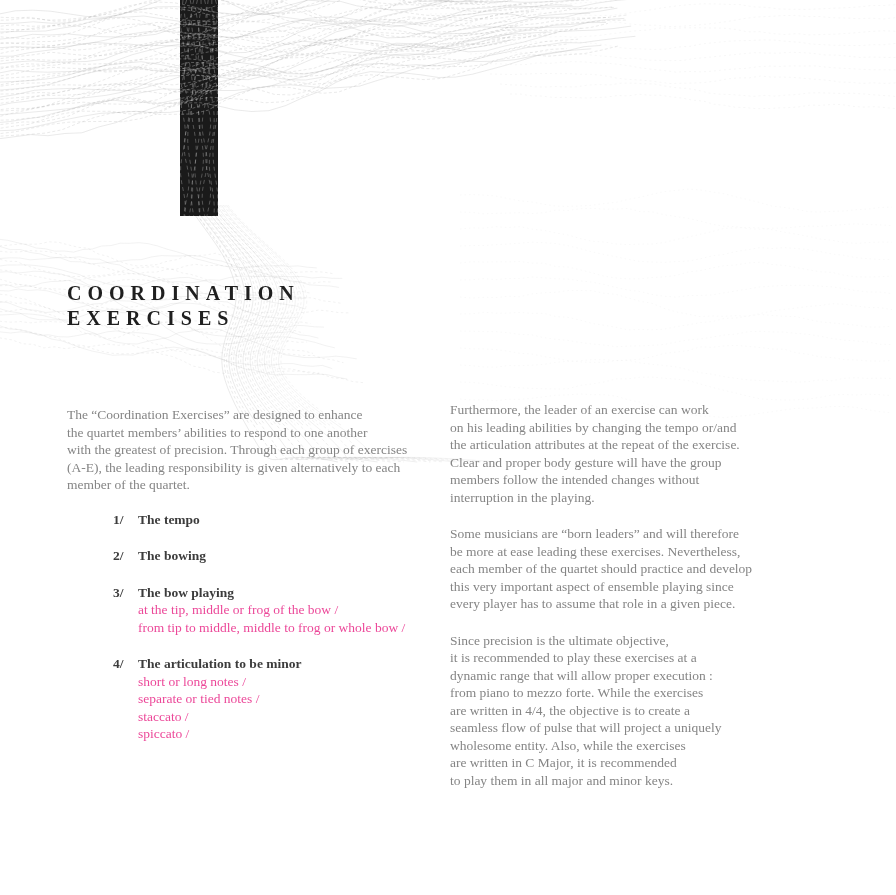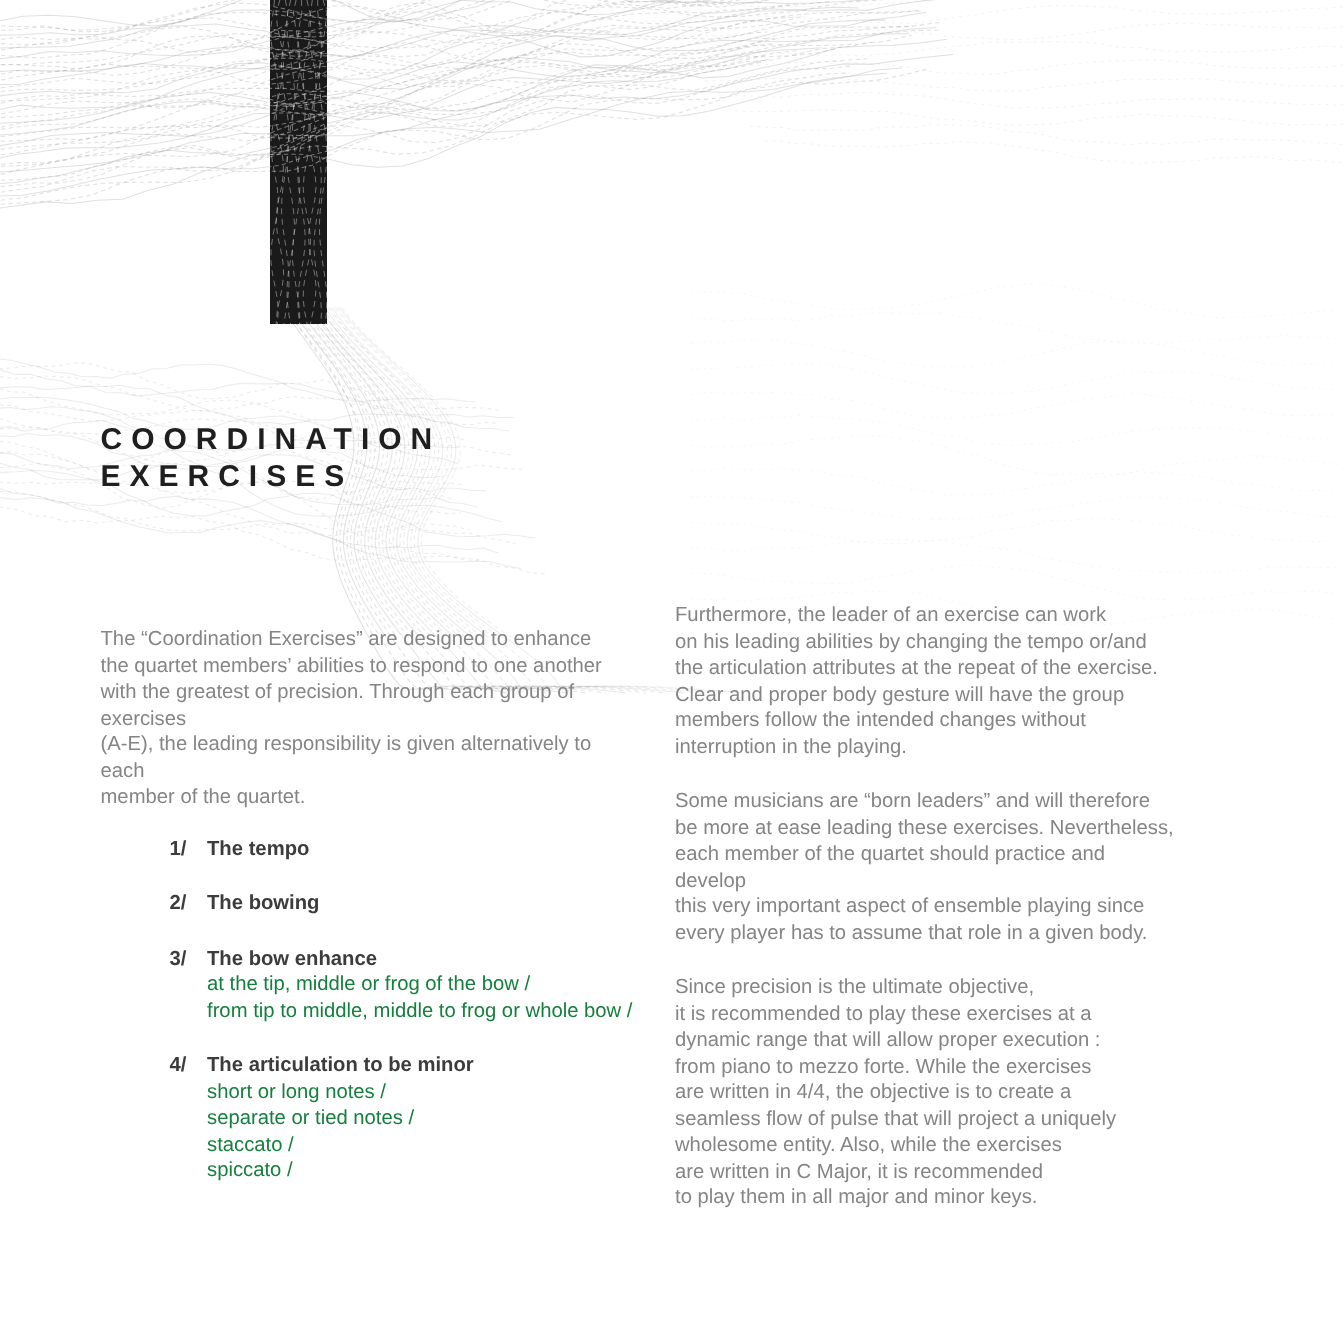"COORDINATION" .page { font-family: Liberation Sans, sans-serif -> Liberation Serif, serif }
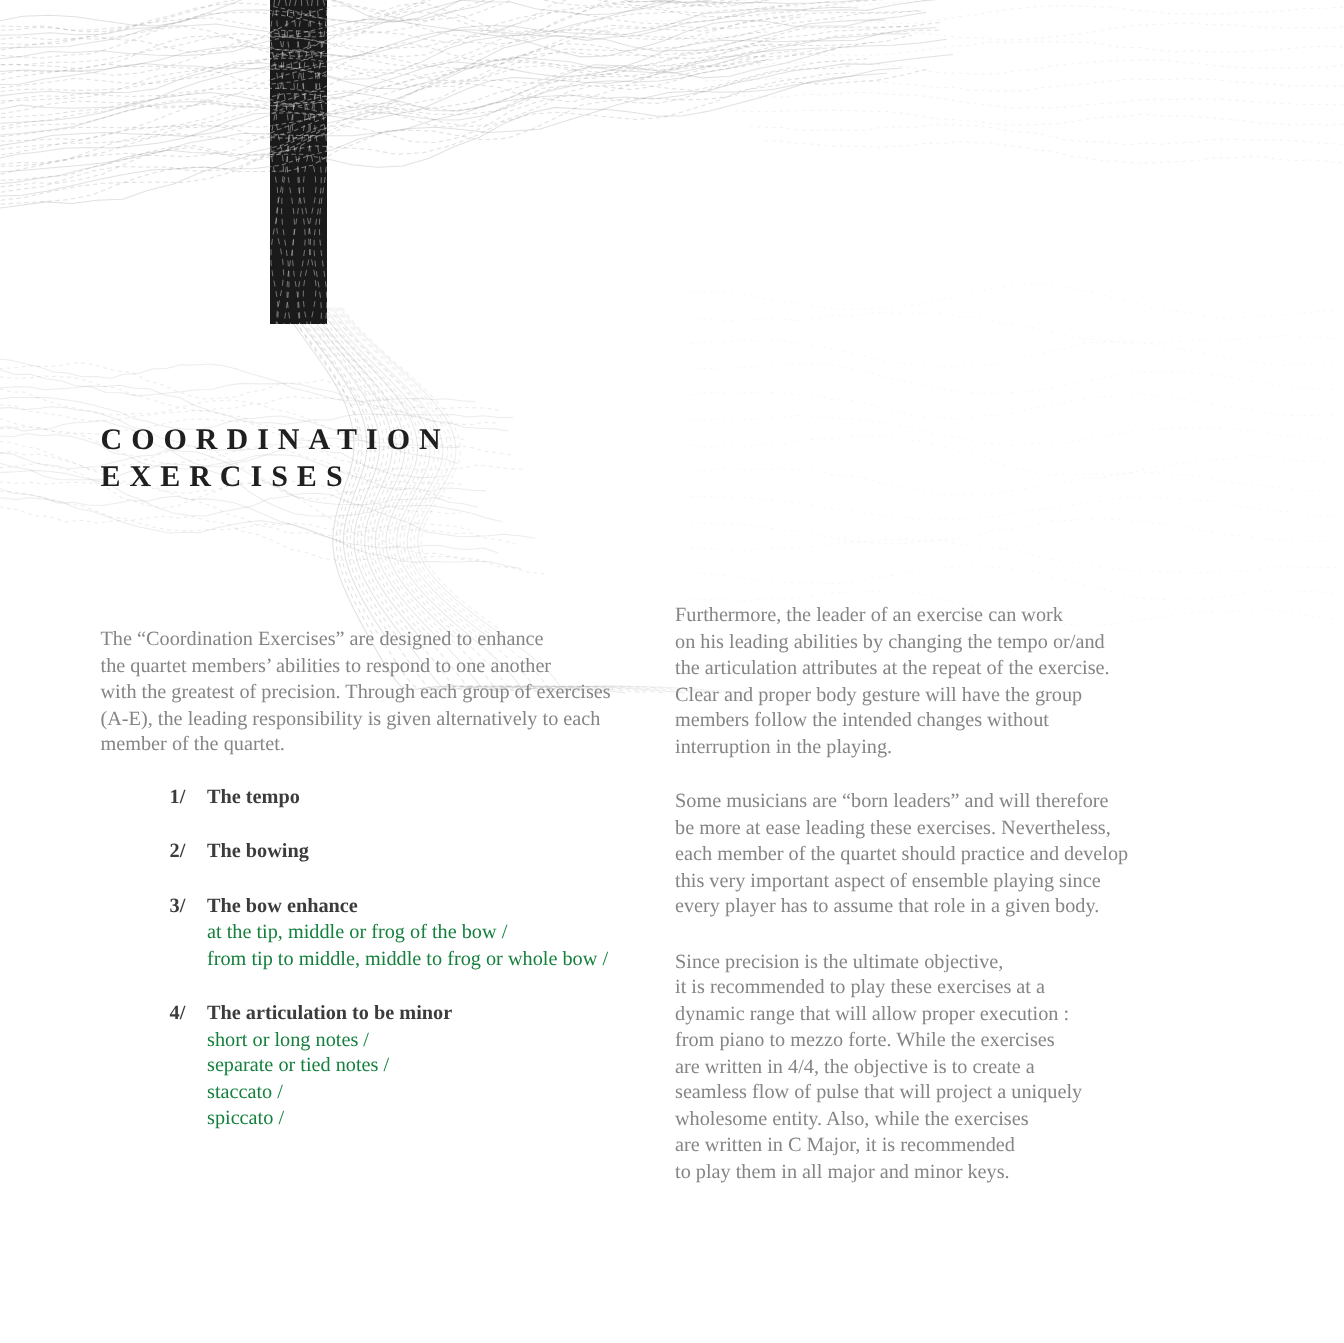"The “Coordination Exercises” are" .intro { margin: 16px 0 17px 0 -> 5px 0 17px 0 }
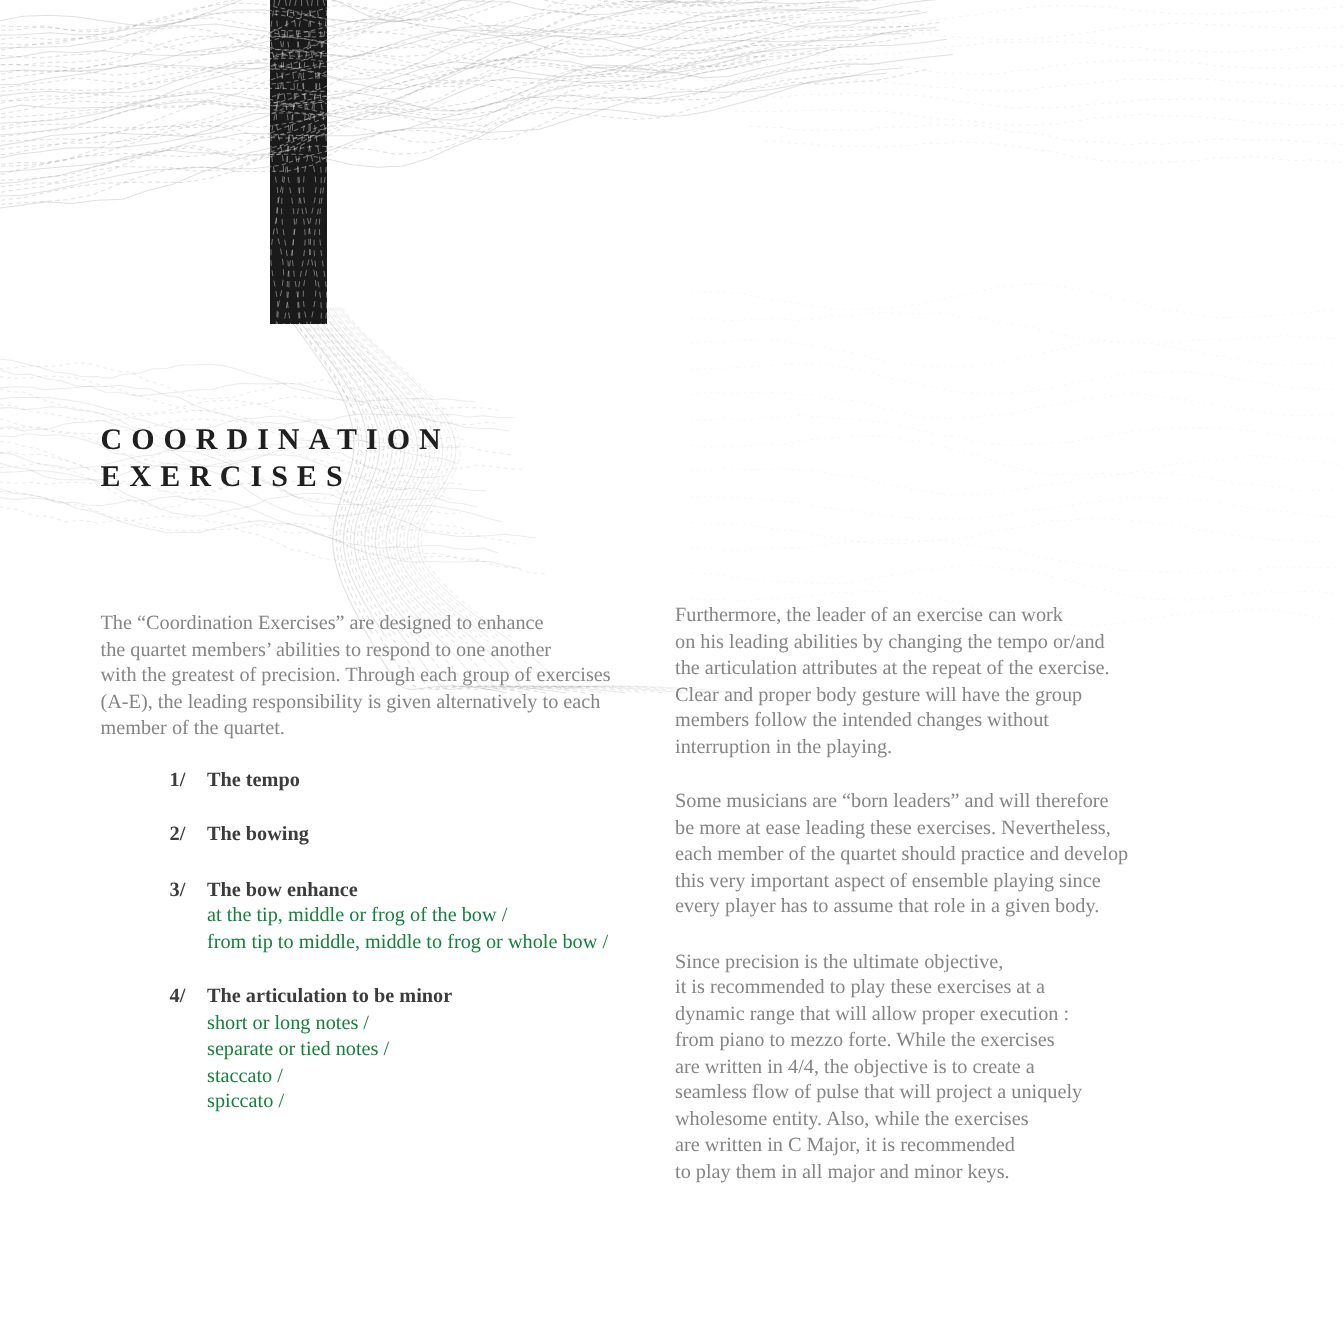"Some musicians are “born leaders”" p.para { text: body -> piece }
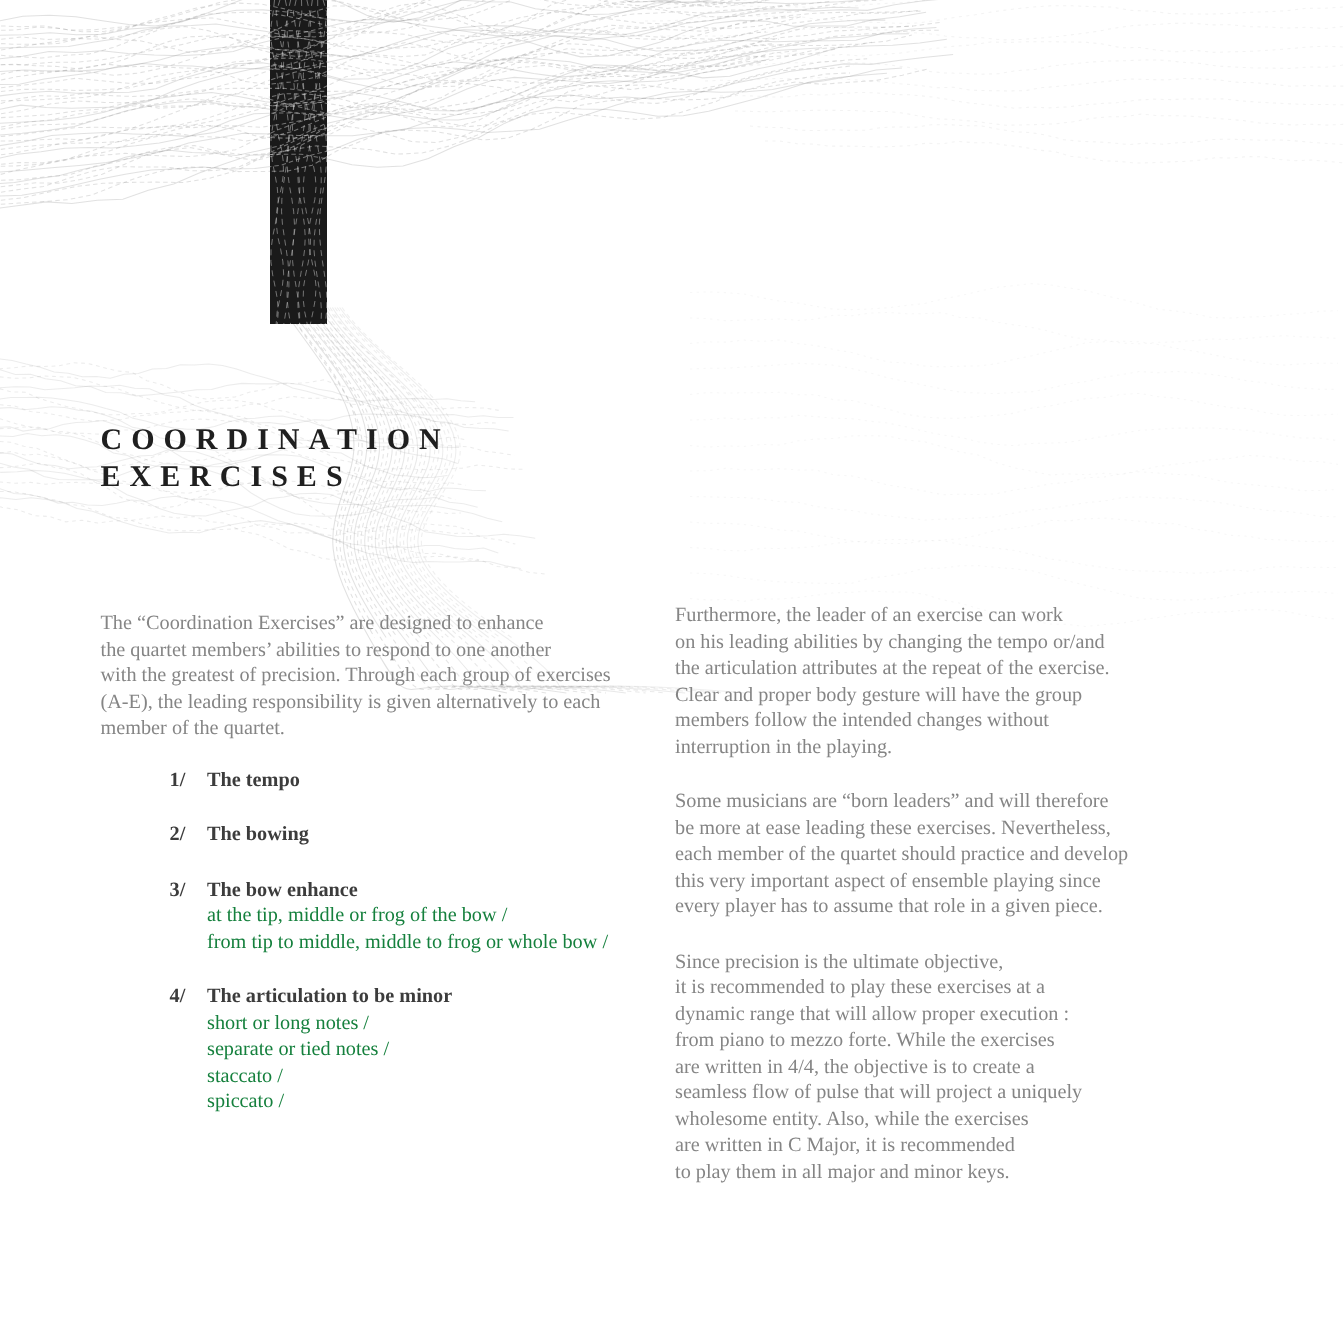"The bow enhance" span.item-label { text: enhance -> playing }
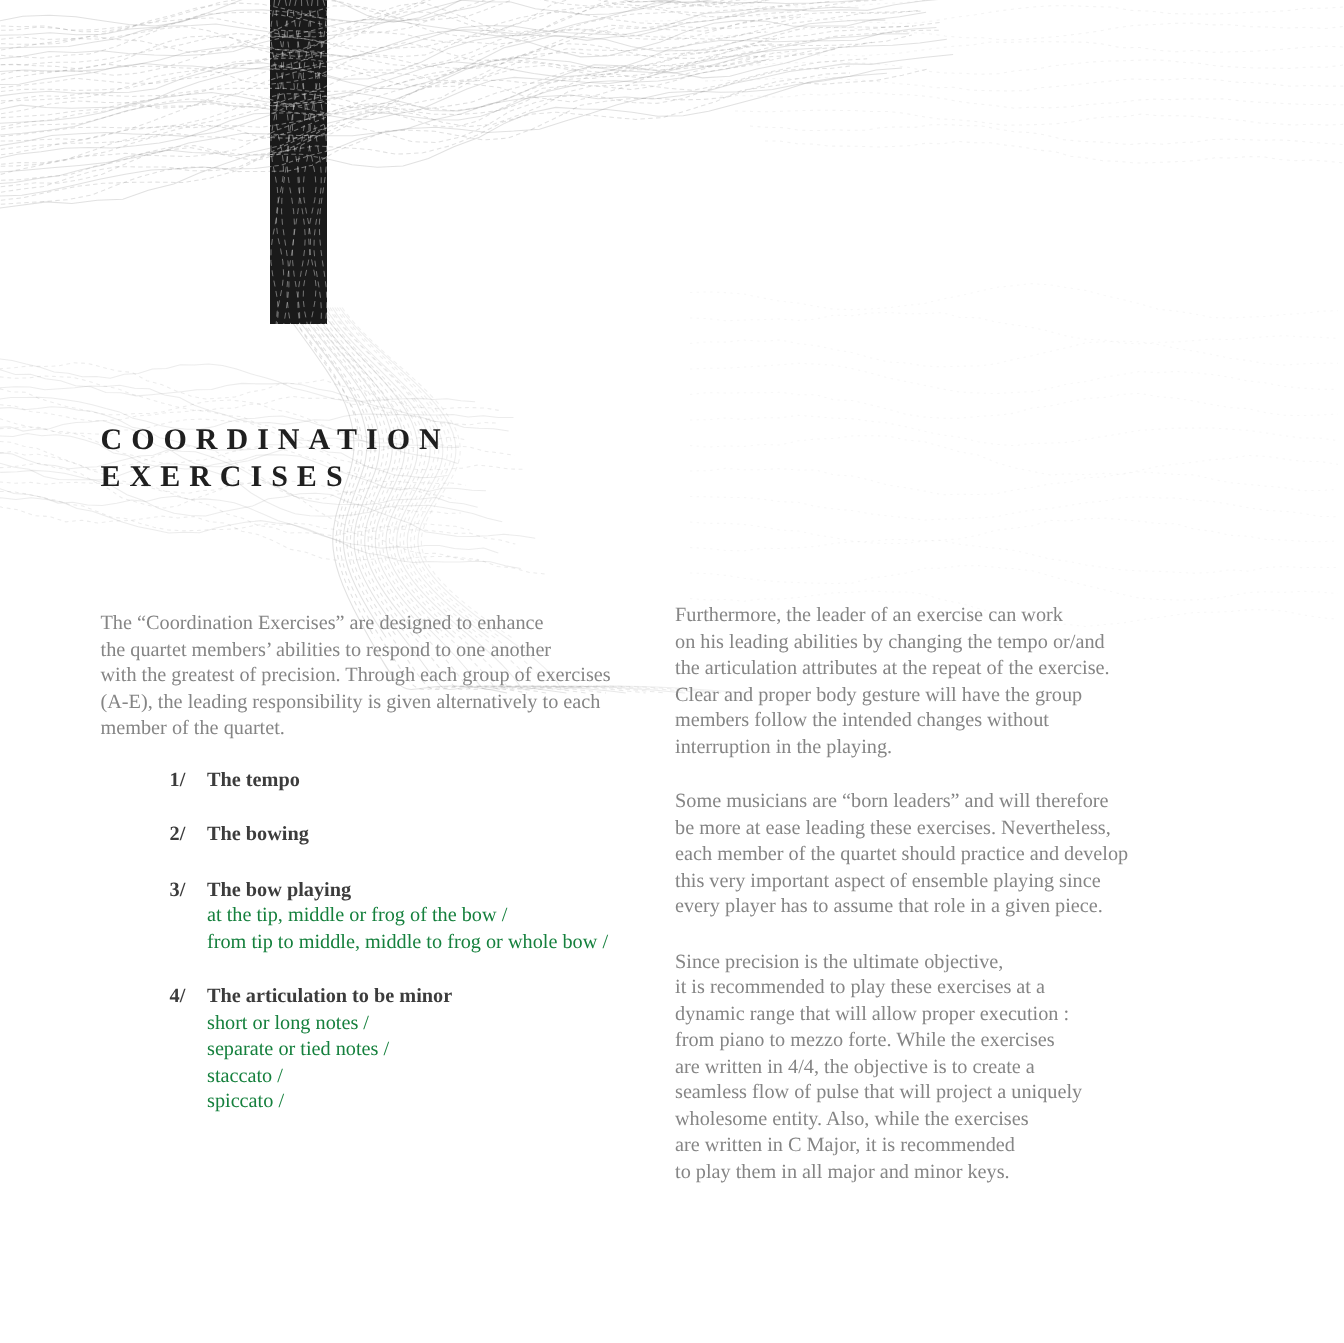"at the tip, middle or" .item-details { color: #15803d -> #ec4899 }
